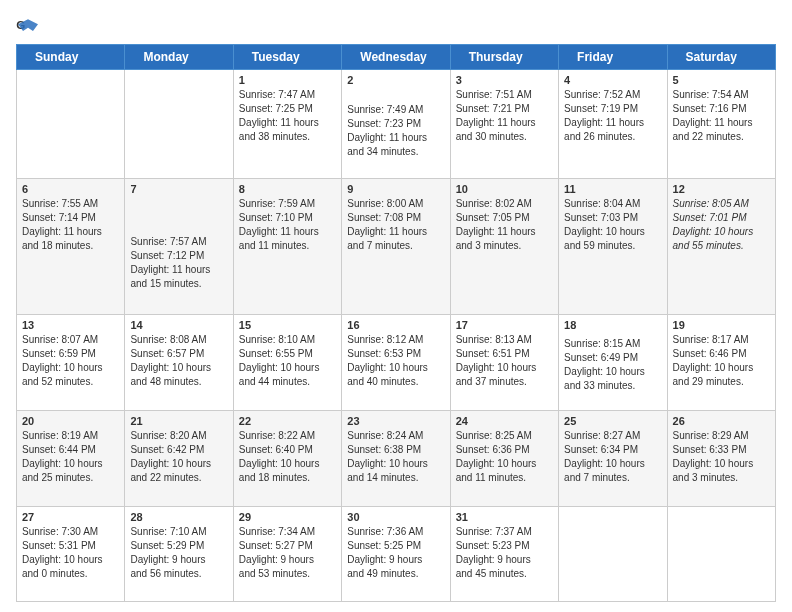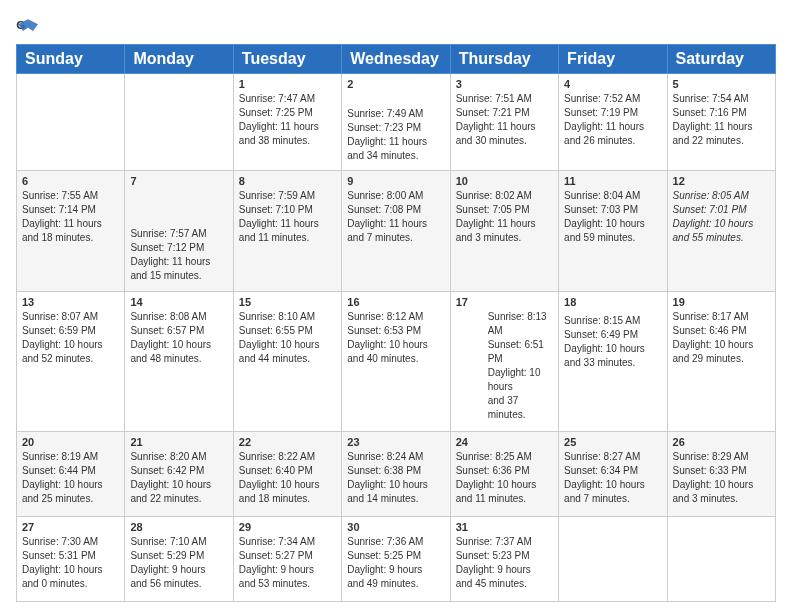"Sunday" .calendar th { font-size: 16px -> 12px; padding: 5px 8px -> 5px 18px }
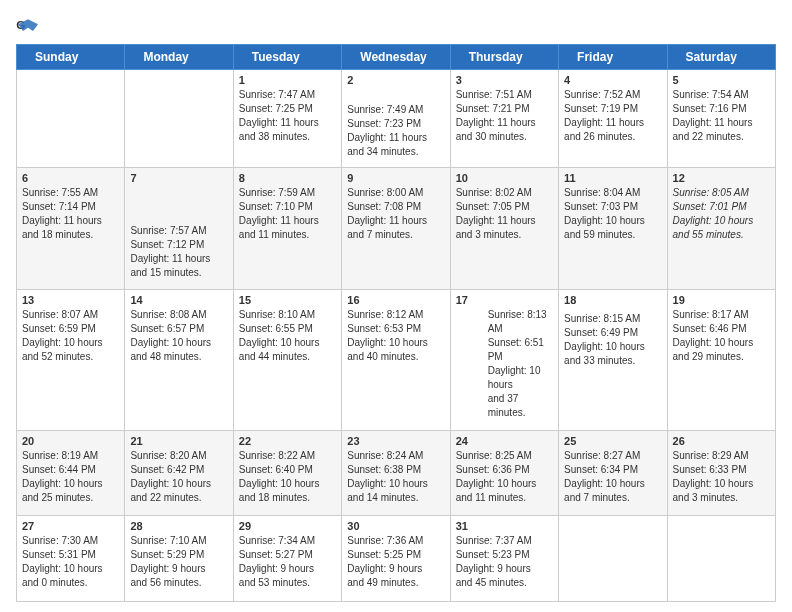"Sunrise: 8:13 AM" div.cell-text { margin-left: 32px -> none }
